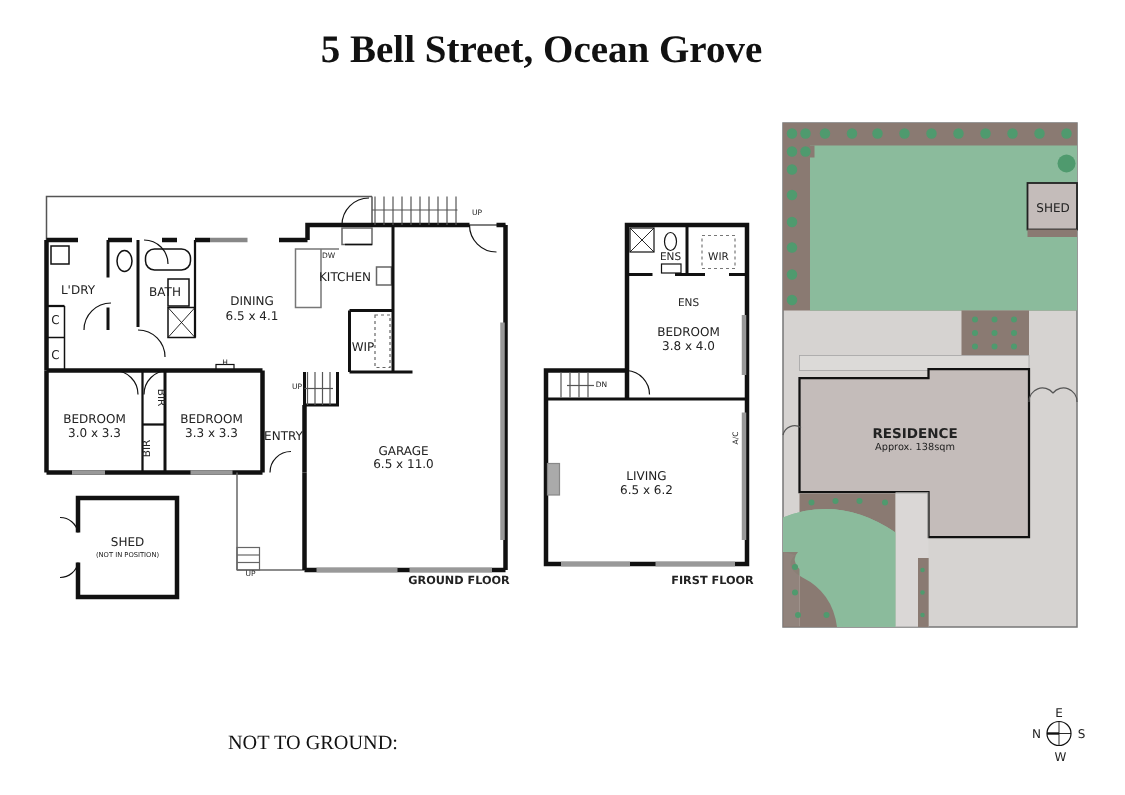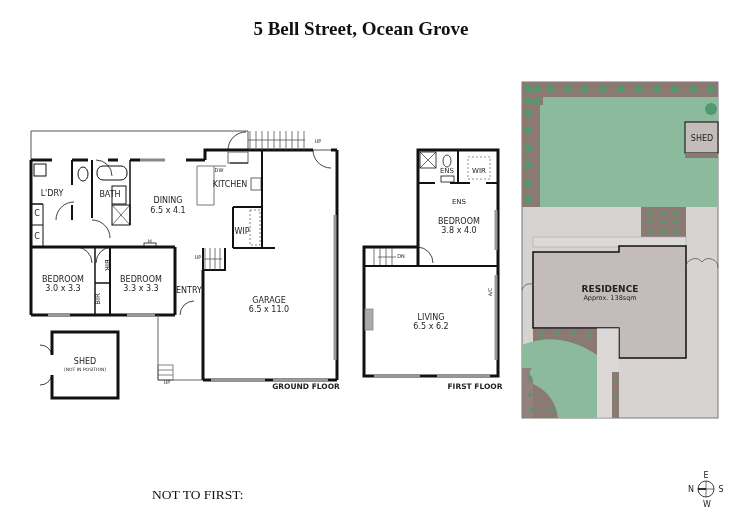"5 Bell Street, Ocean Grove" .title { font-size: 19px -> 26px }
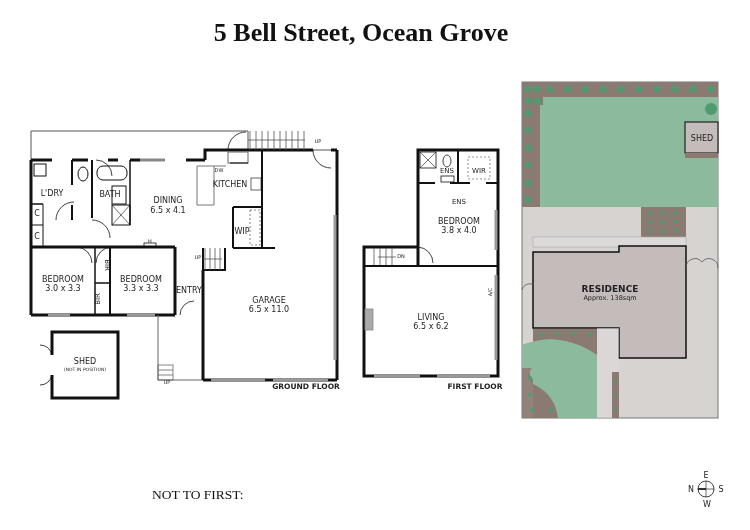"NOT TO FIRST:" div { text: FIRST -> GROUND }
